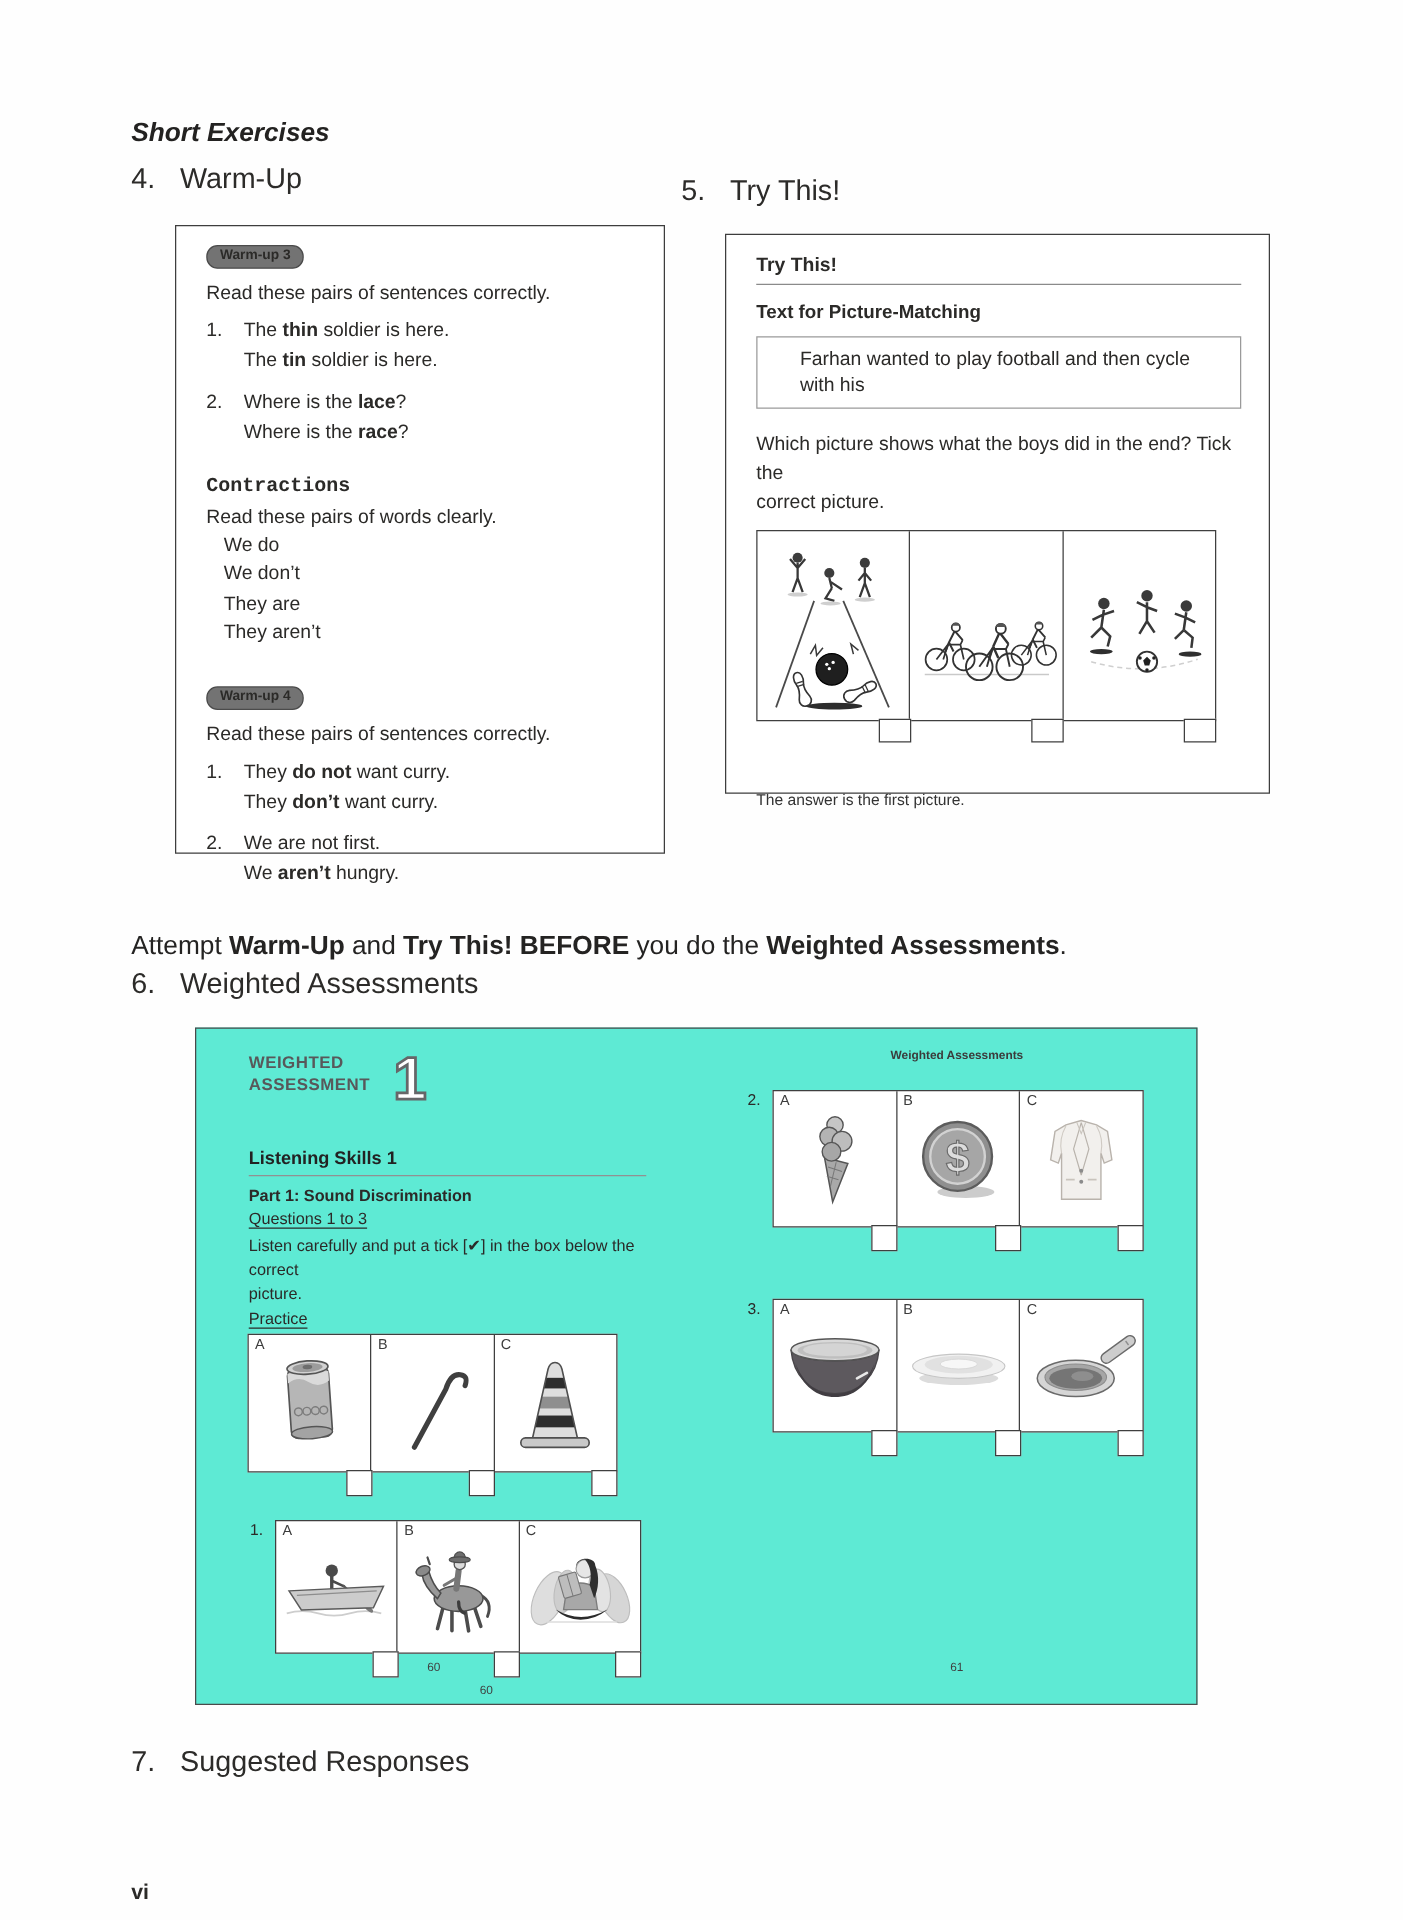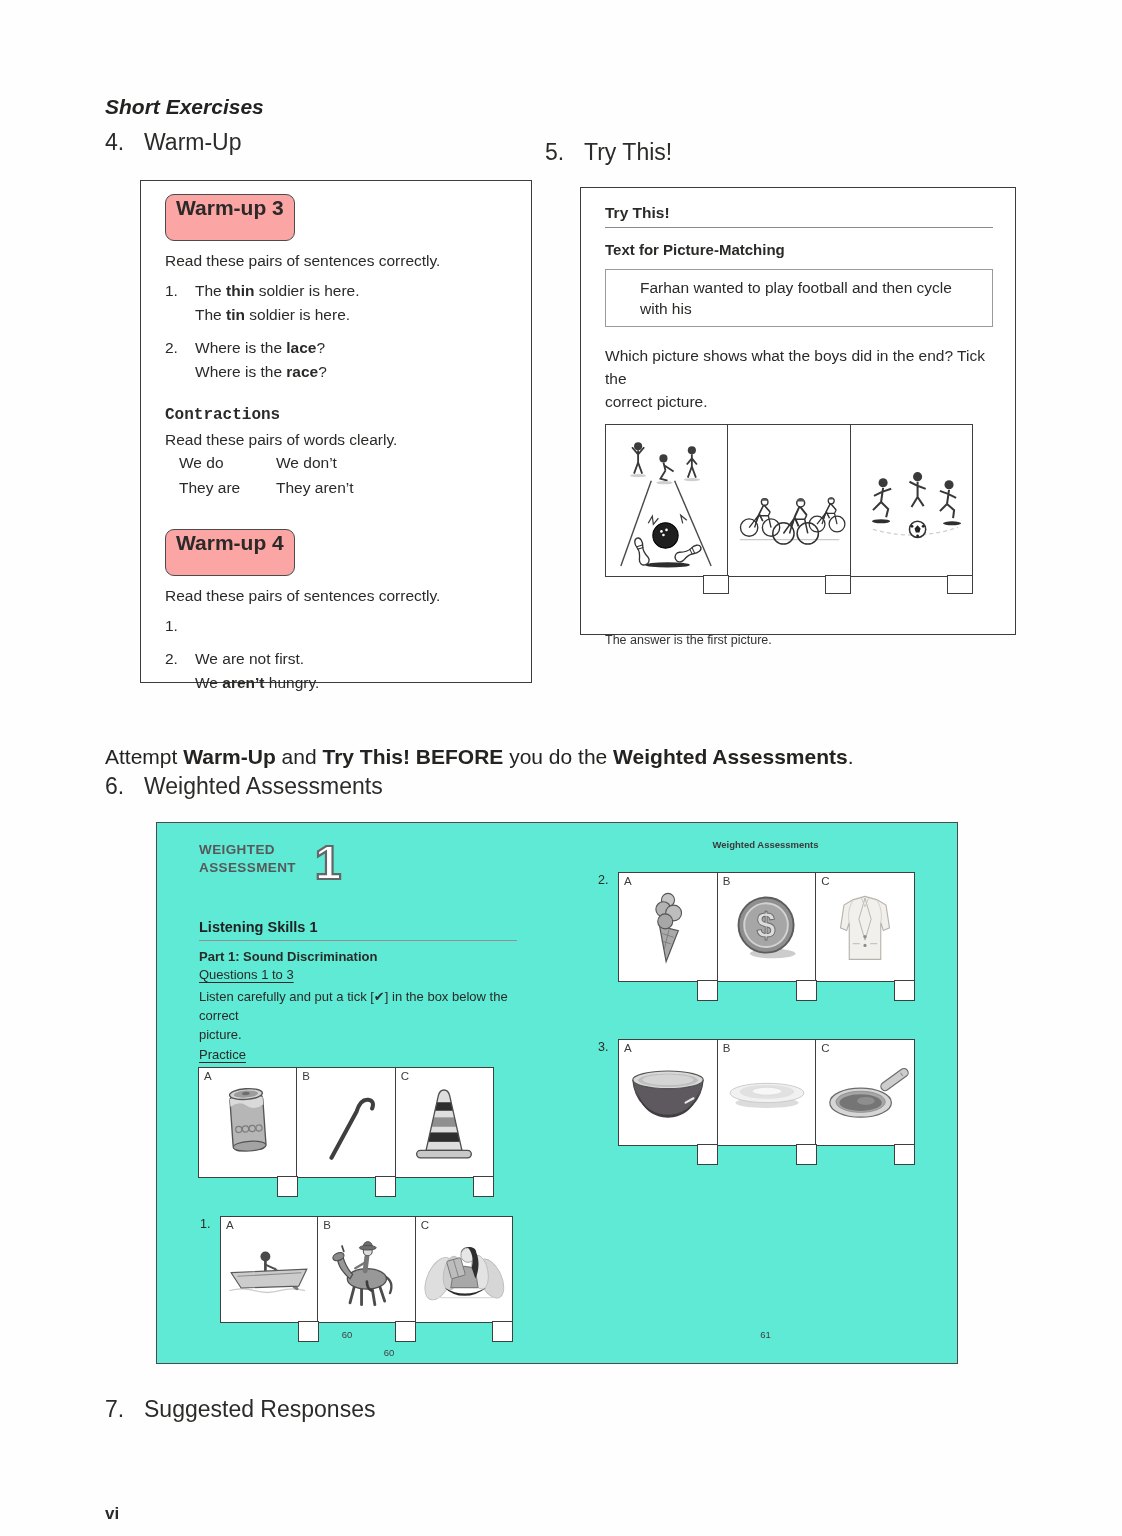"Warm-up 3" .pill { background: #fca5a5 -> #737373; font-size: 21px -> 11px; padding: 1px 10px 20px -> 1px 10px 4px }
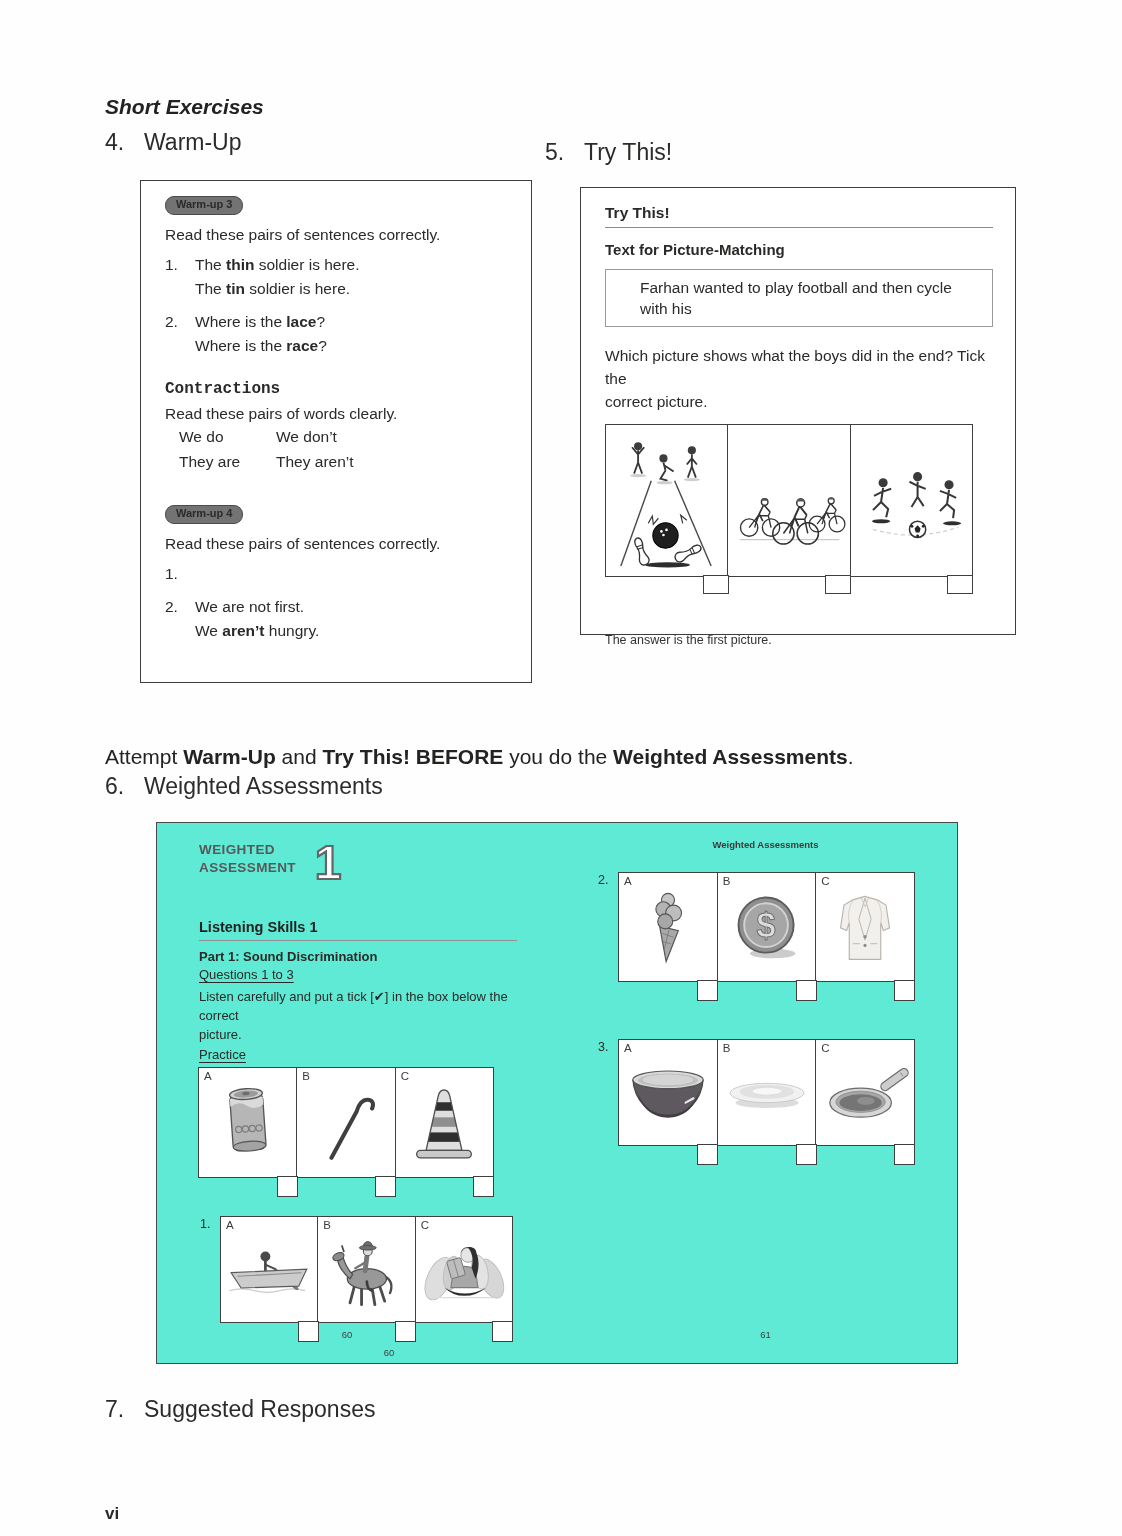"We do" .pair-row { flex-direction: none -> column }
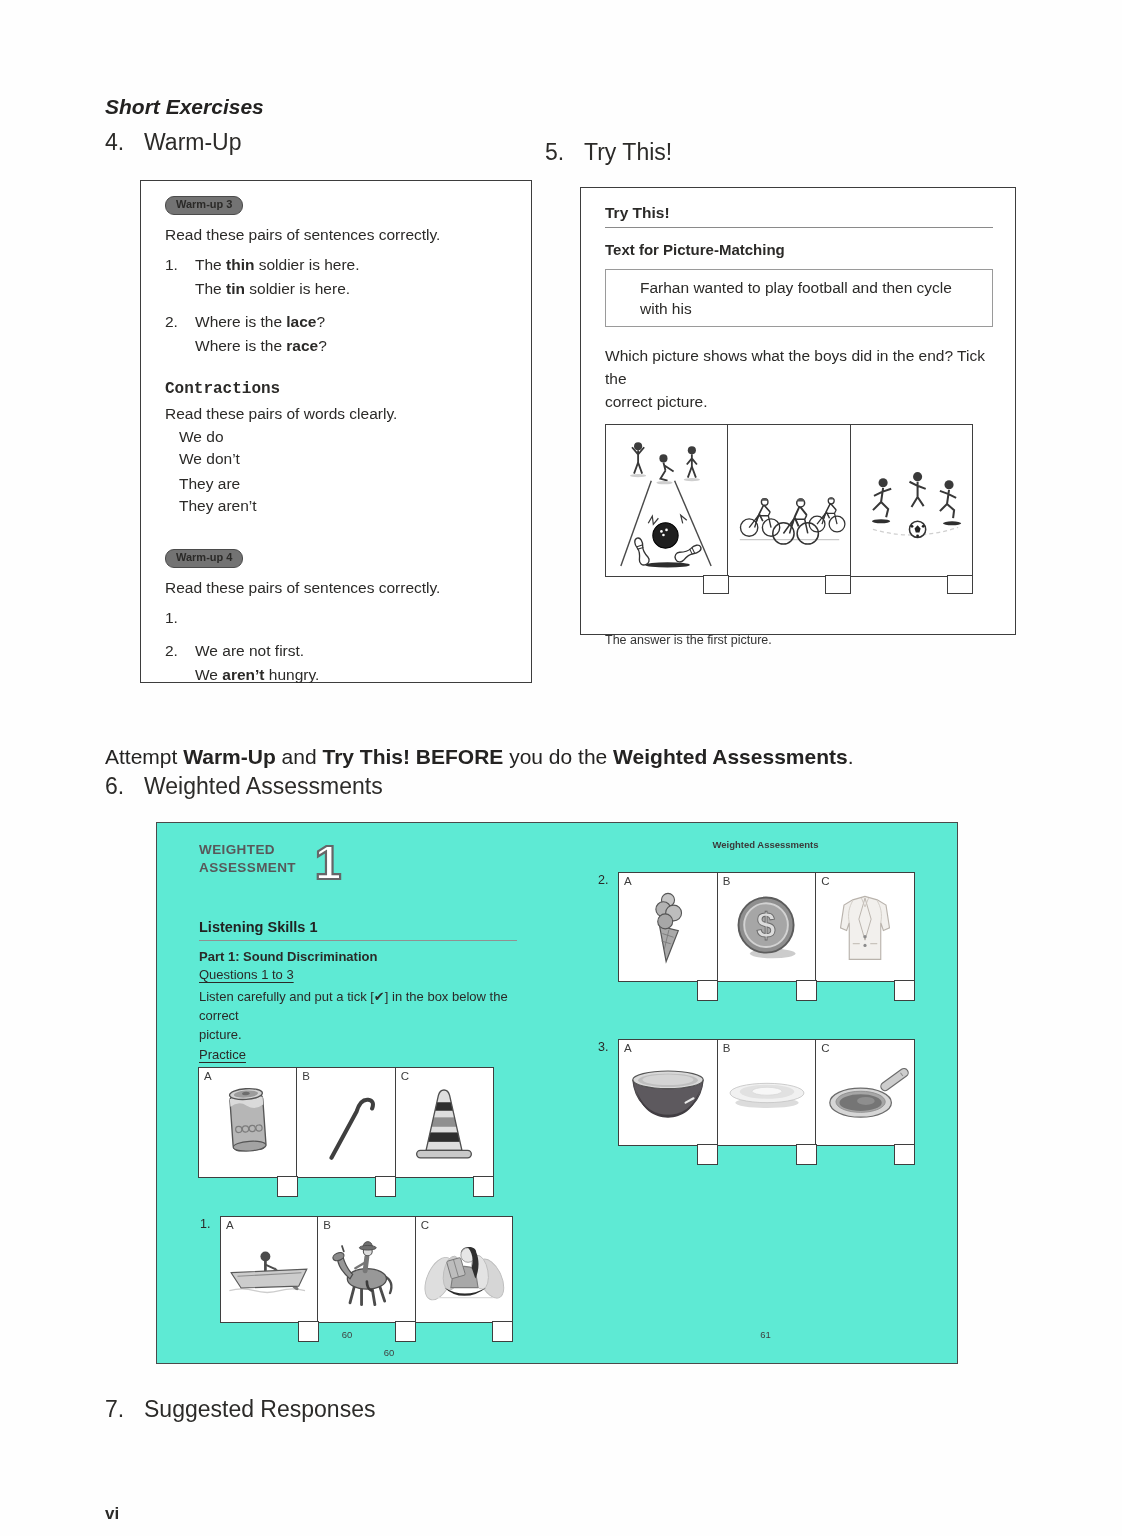"They do not want curry." div.qlines { html: none -> <div> <div><span>They </span><b>do not</b><span> want curry.</span></div> <div><span>They </span><b>don’t</b><span> want curry.</span></div> </div> }
